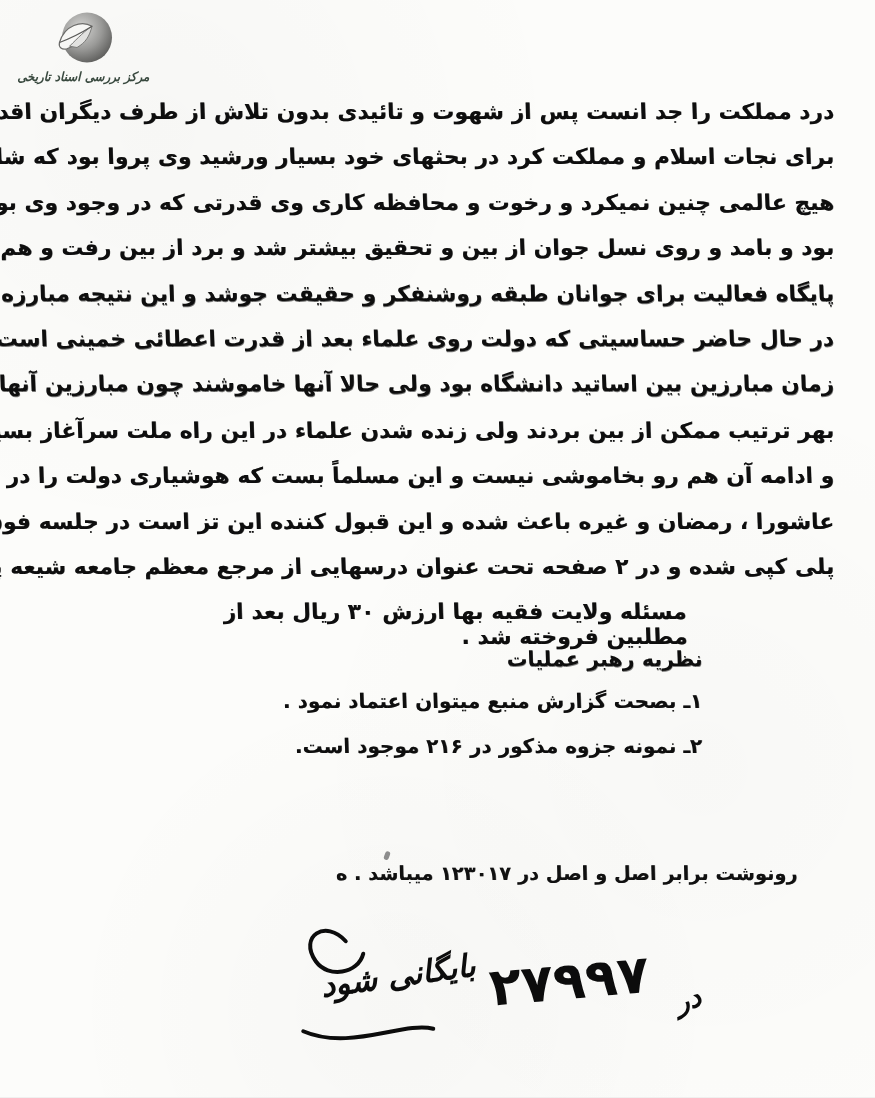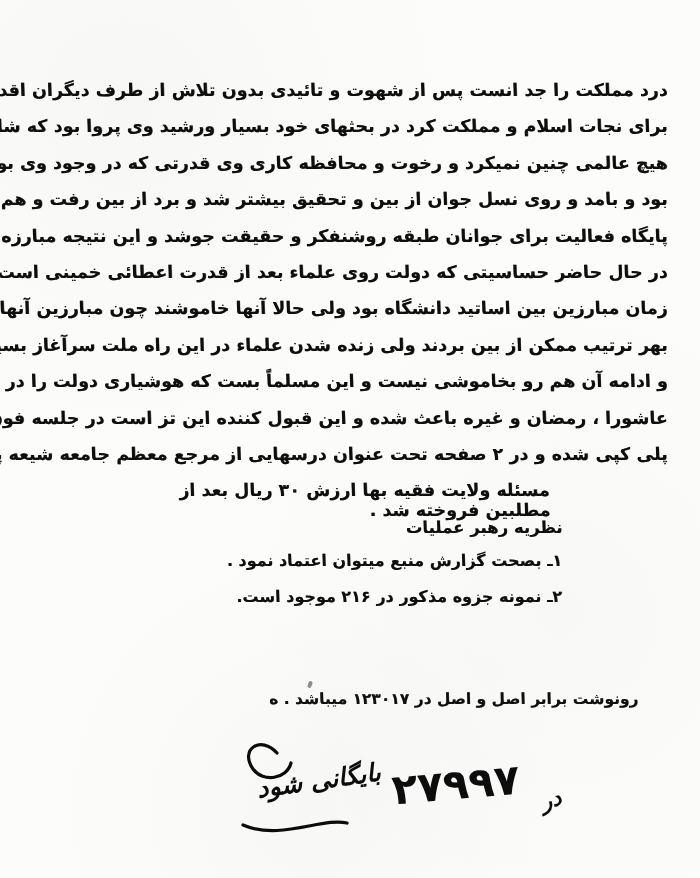"مرکز بررسی اسناد تاریخی" div.logo-wrap { html: none -> <div> <svg> <defs> <radialGradient> <stop></stop> <stop></stop> <stop></stop> </radialGradient> </defs> <circle></circle> <path></path> <path></path> <path></path> </svg> <div>مرکز بررسی اسناد تاریخی</div> </div> }
